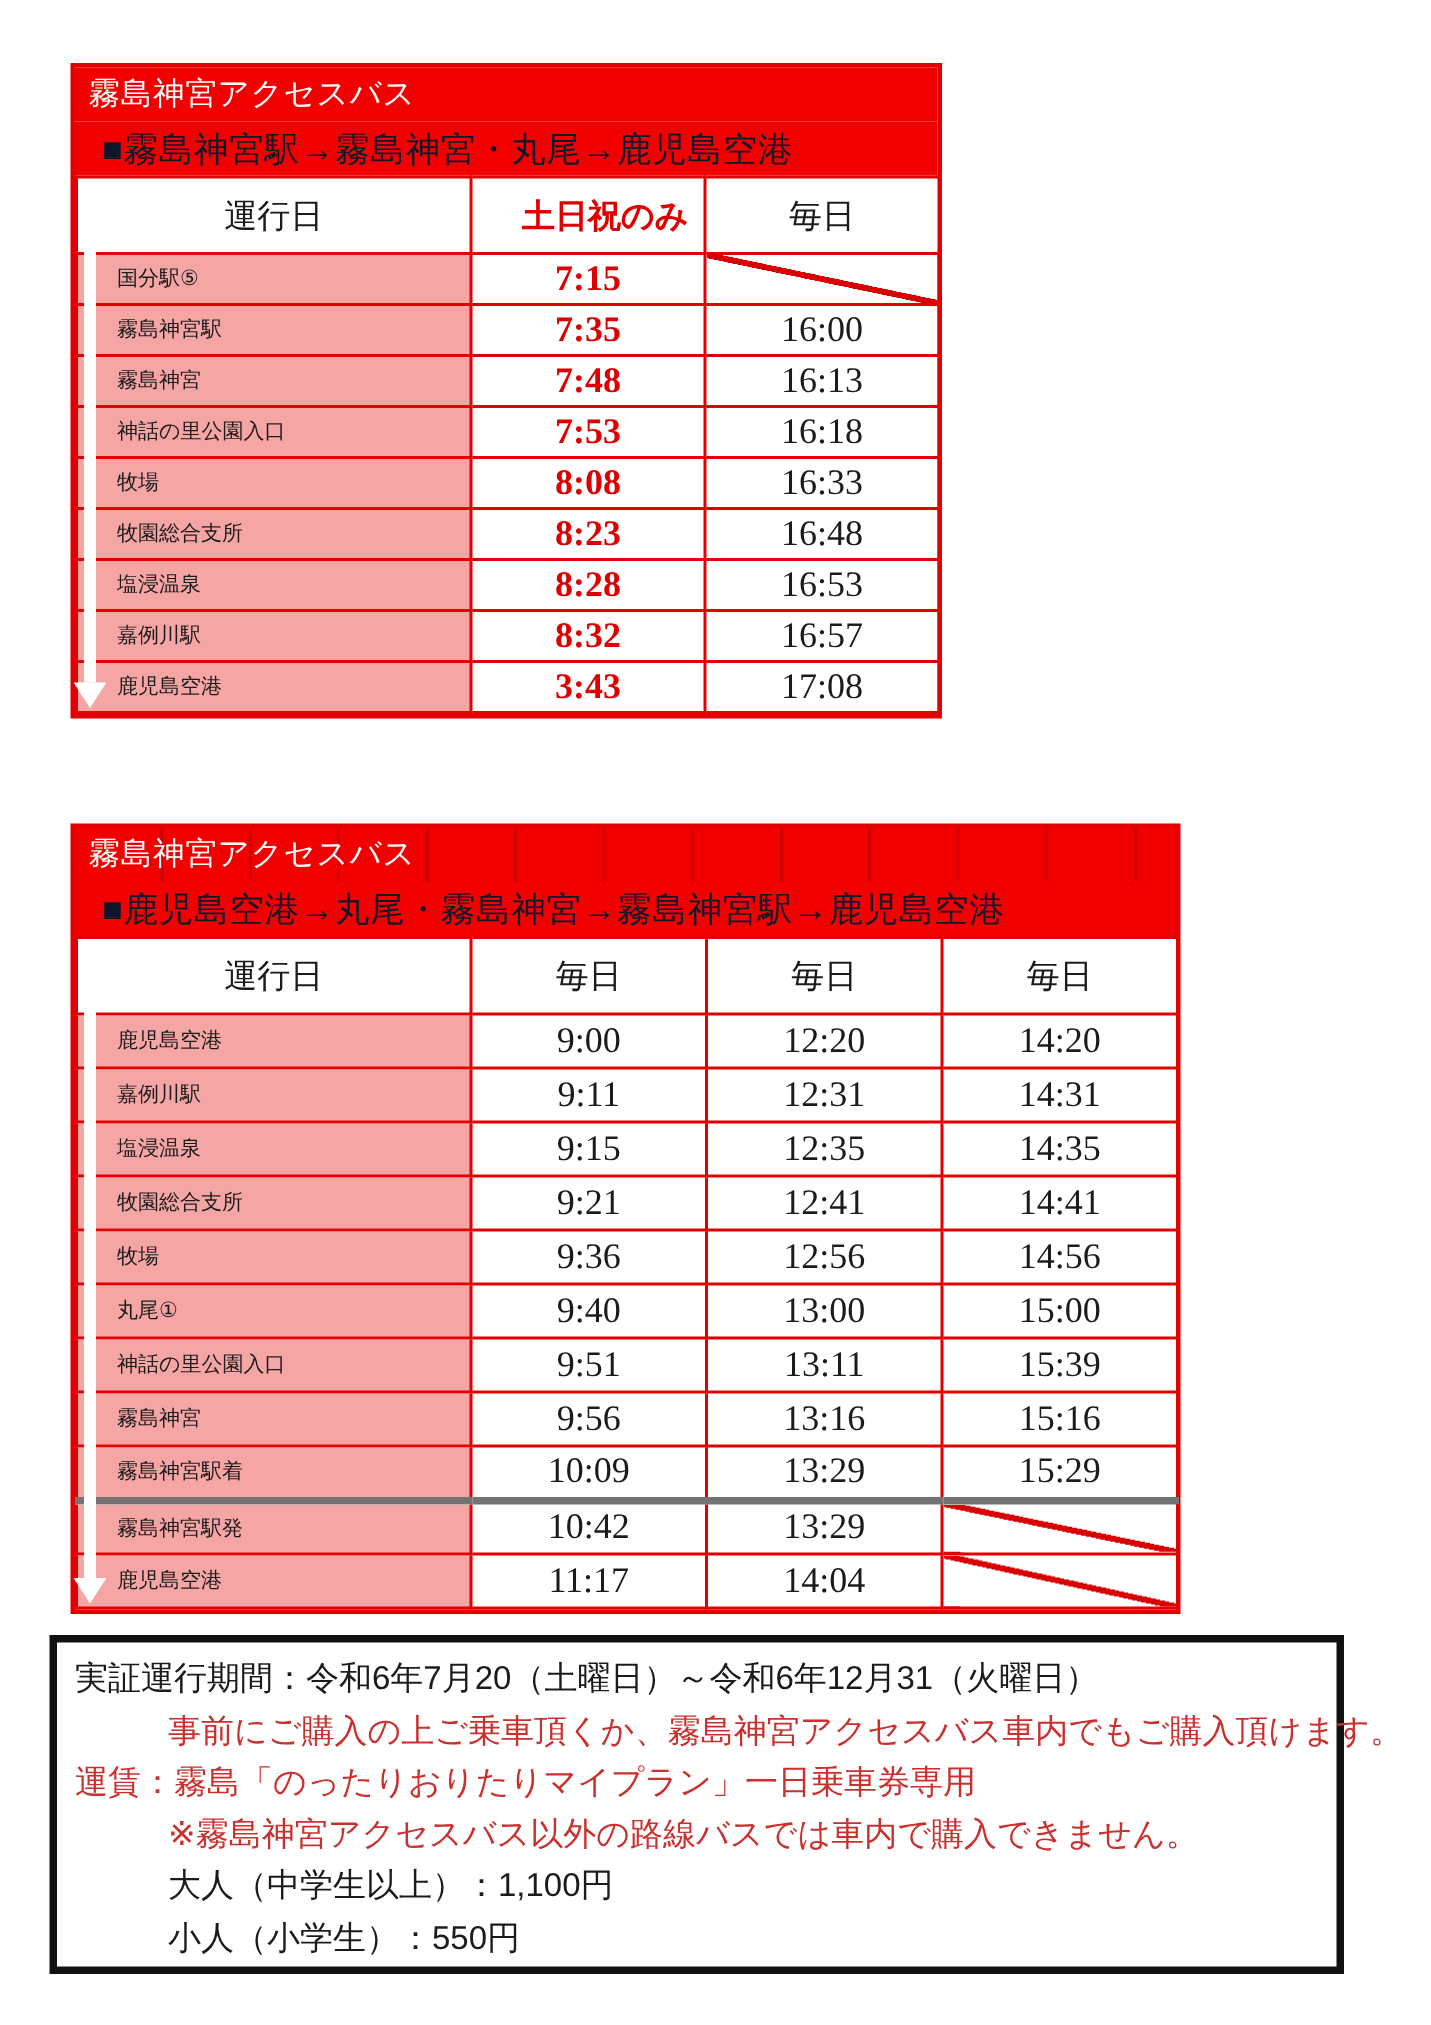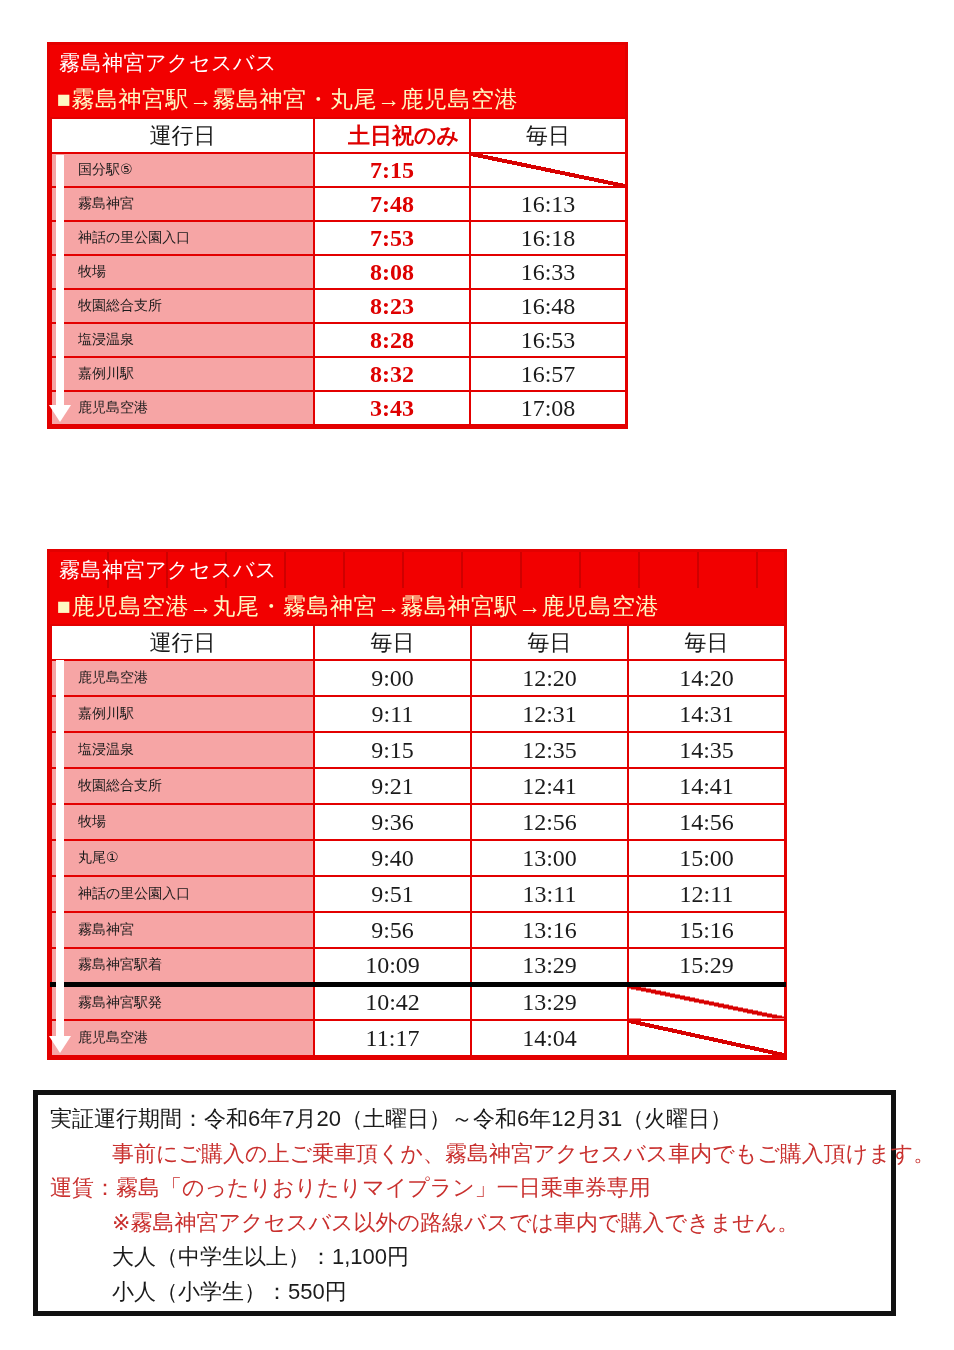"■霧島神宮駅→霧島神宮・丸尾→鹿児島空港" .tt-route { color: #fef9c3 -> #0f172a; padding: 0 7px -> 0 18px }
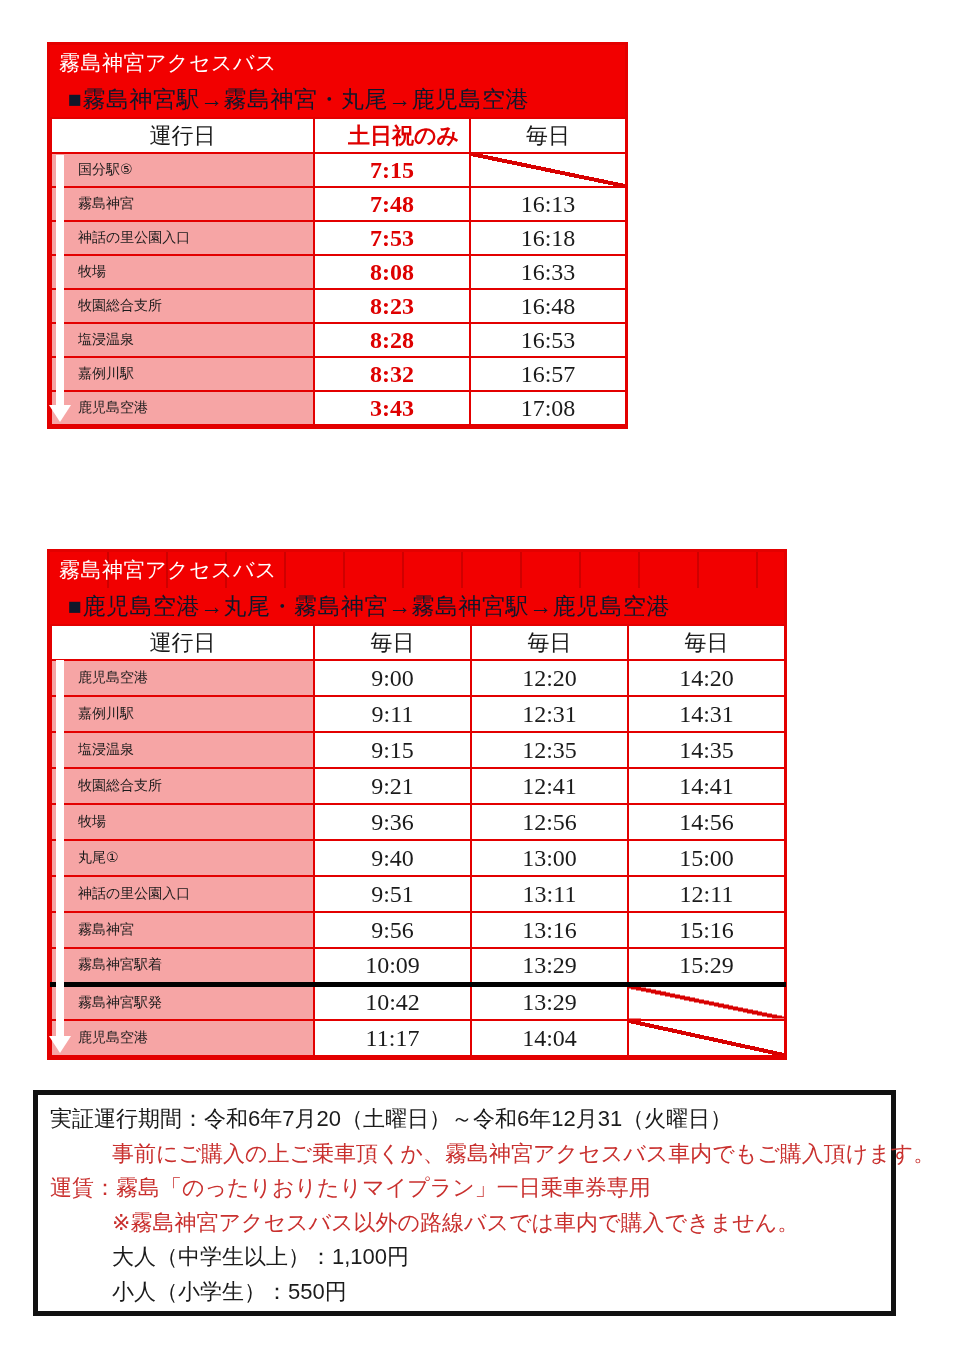"運行日" thead td { height: 35px -> 51px }
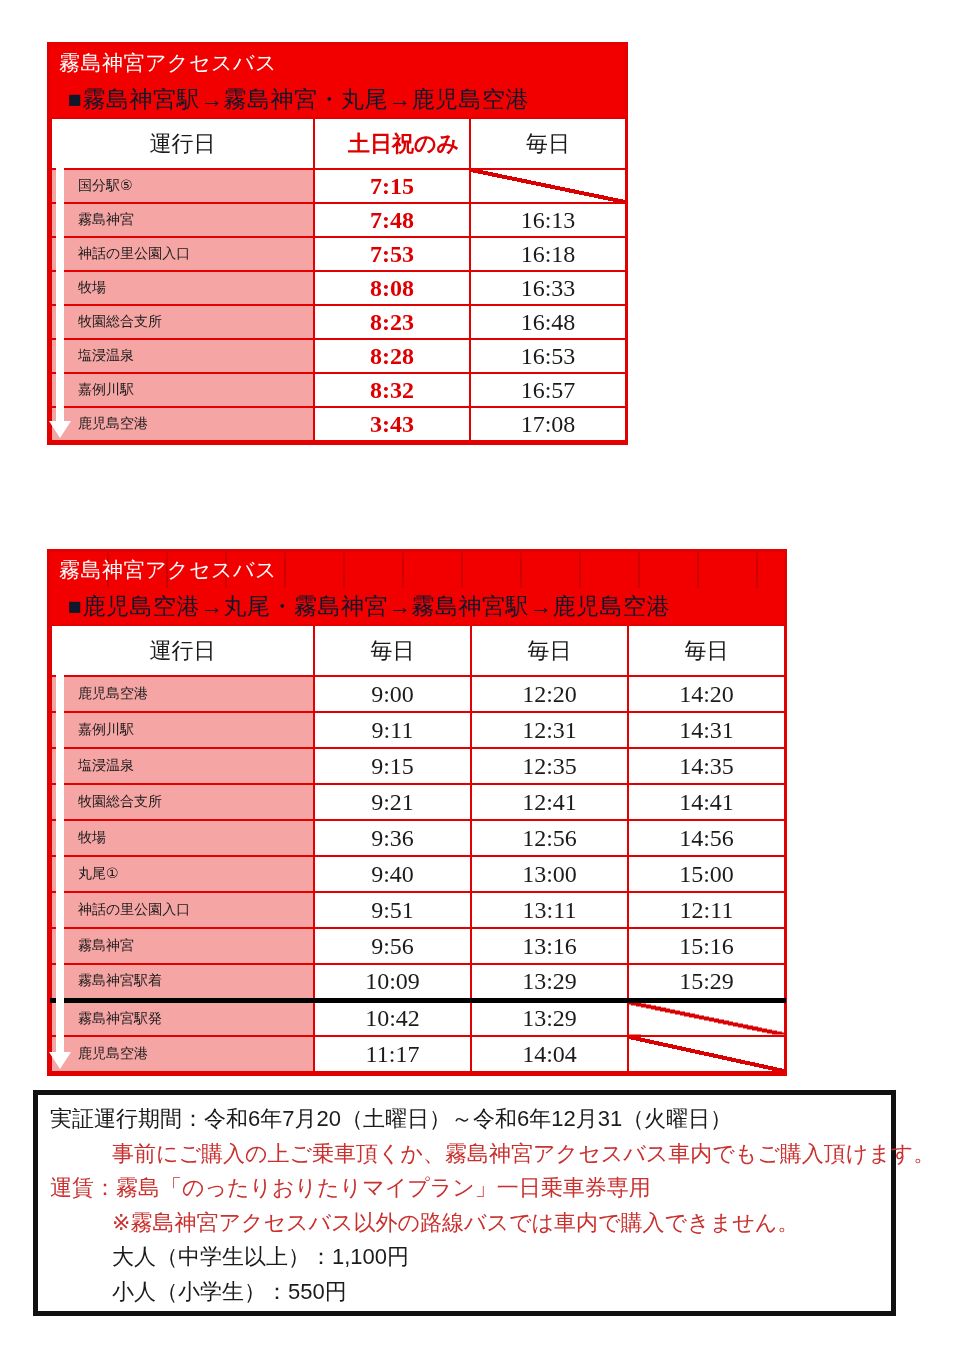"霧島神宮駅" tr { html: none -> <tr> <td>霧島神宮駅</td> <td>7:35</td> <td>16:00</td> </tr> }
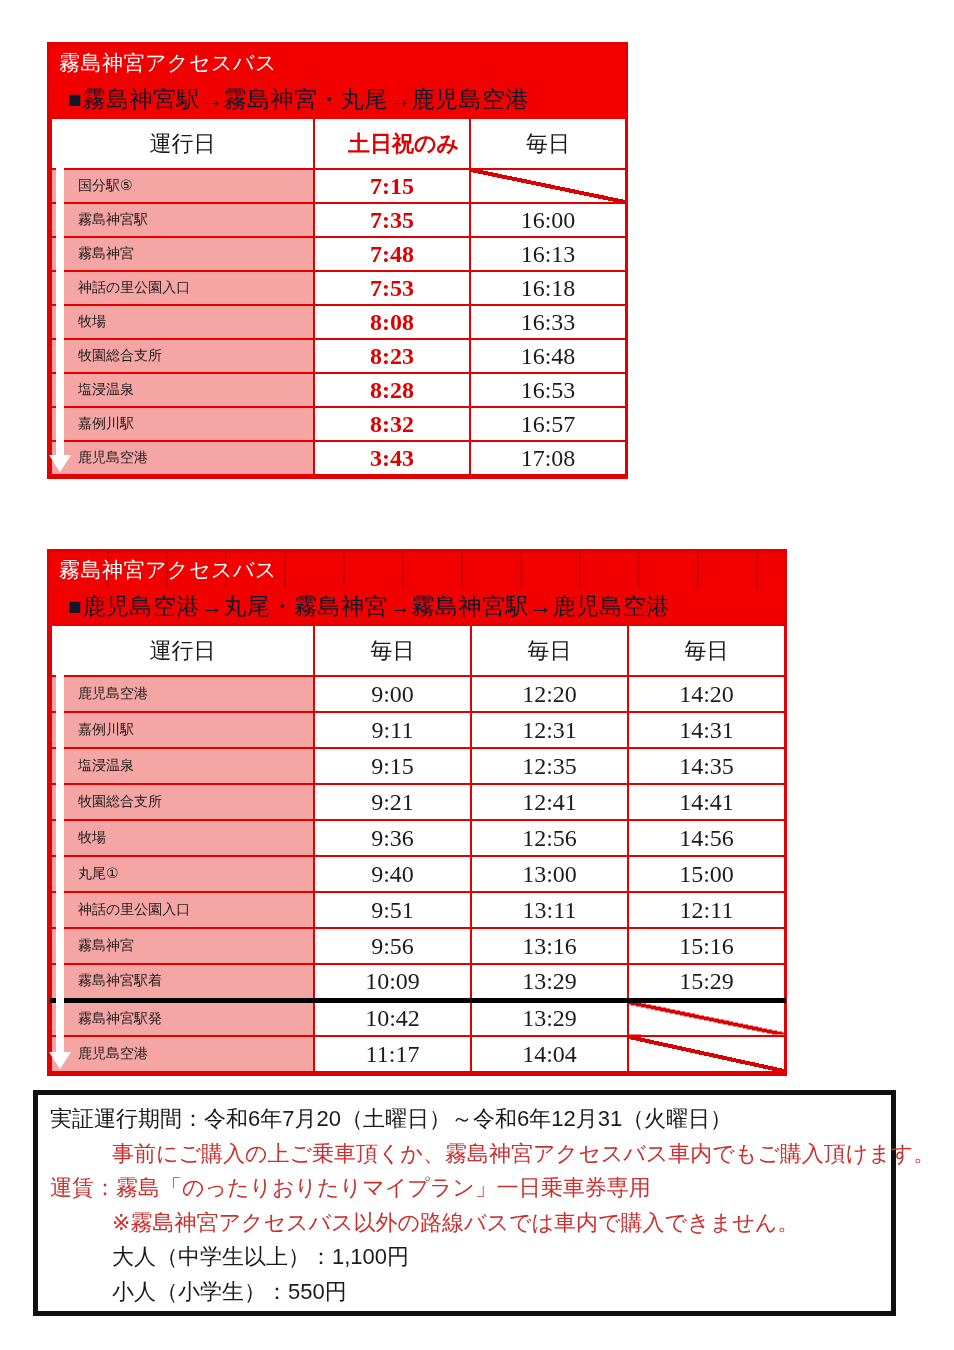"12:11" td.time { text: 12:11 -> 15:39 }
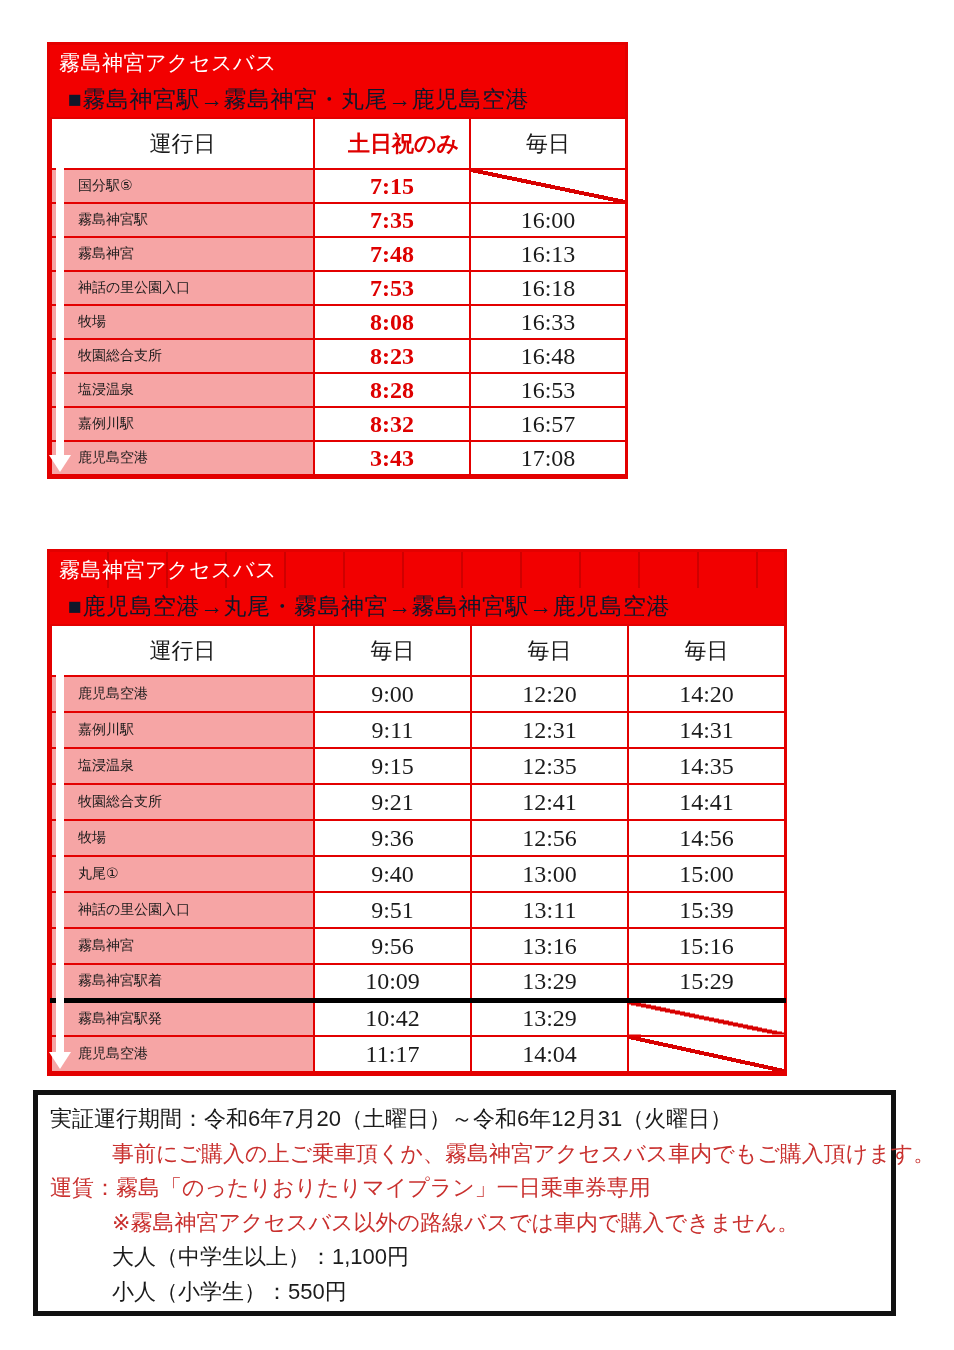"霧島神宮駅発" tr.black-top td { border-top: 5px solid #000000 -> 5px solid #737373 }
